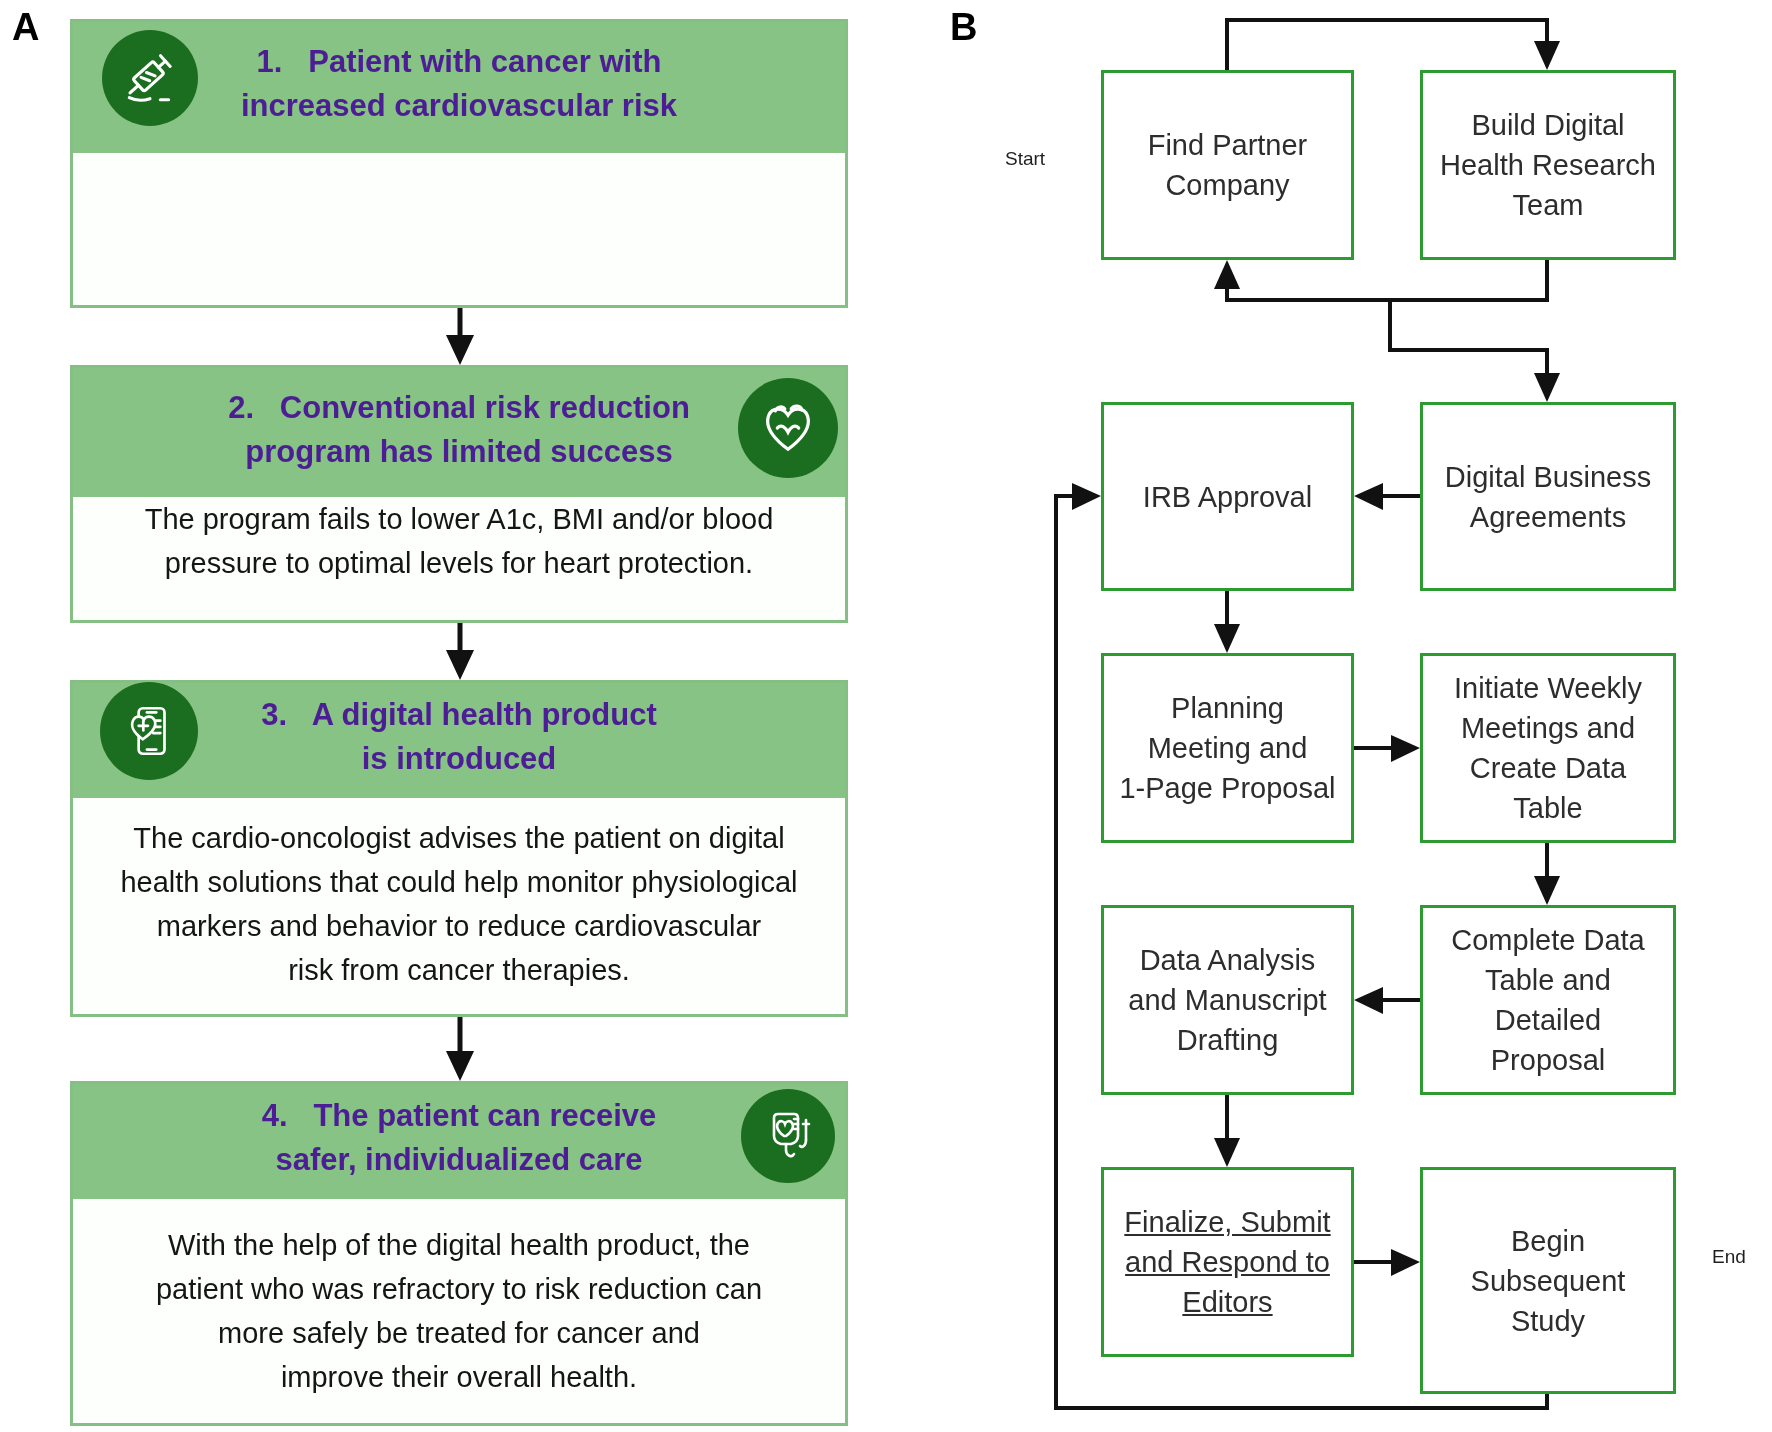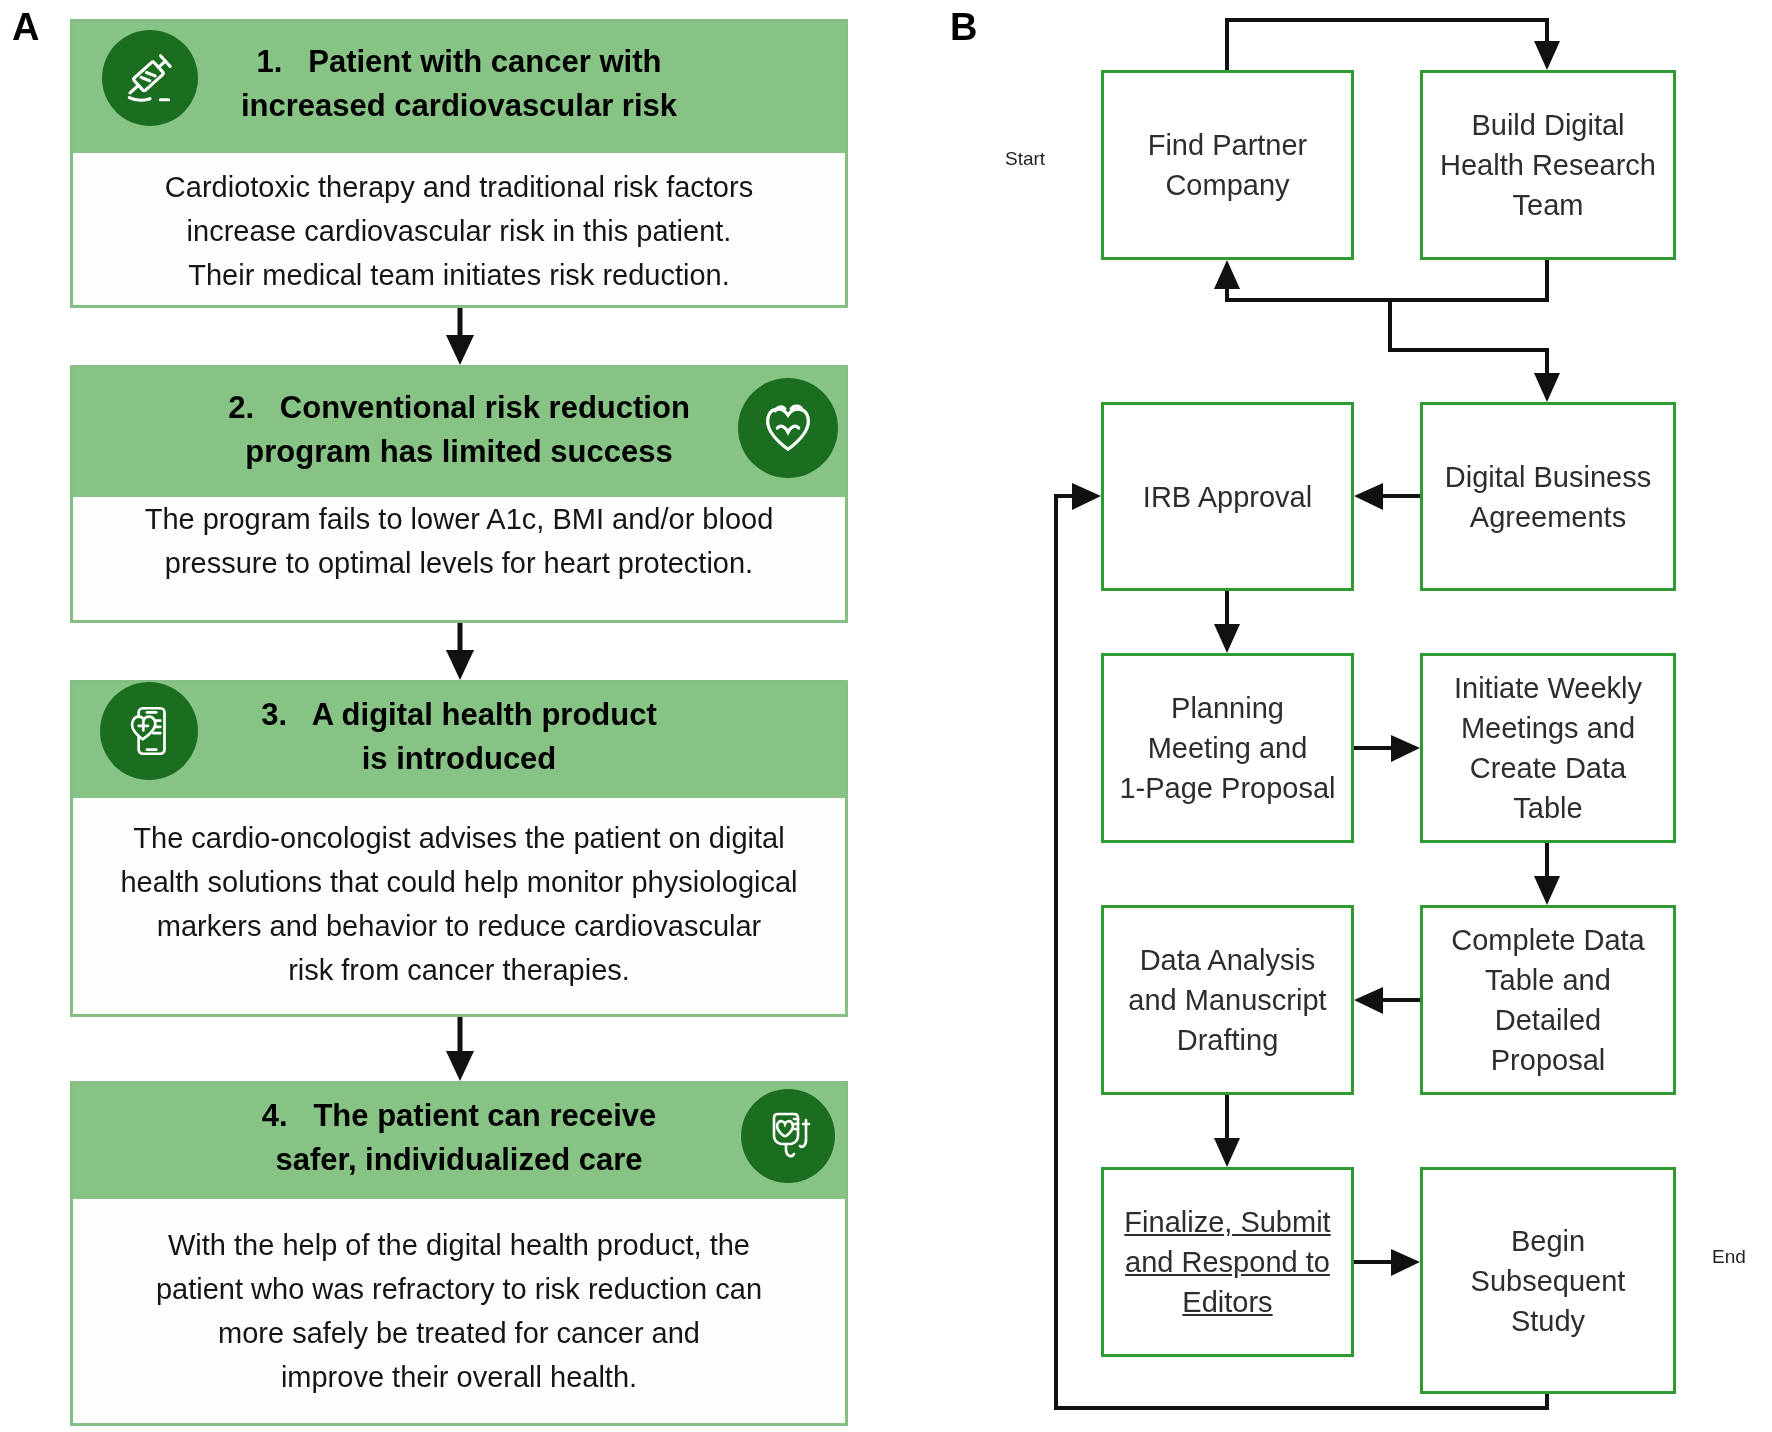"1. Patient with cancer with" .step-title { color: #000000 -> #4c1d95 }
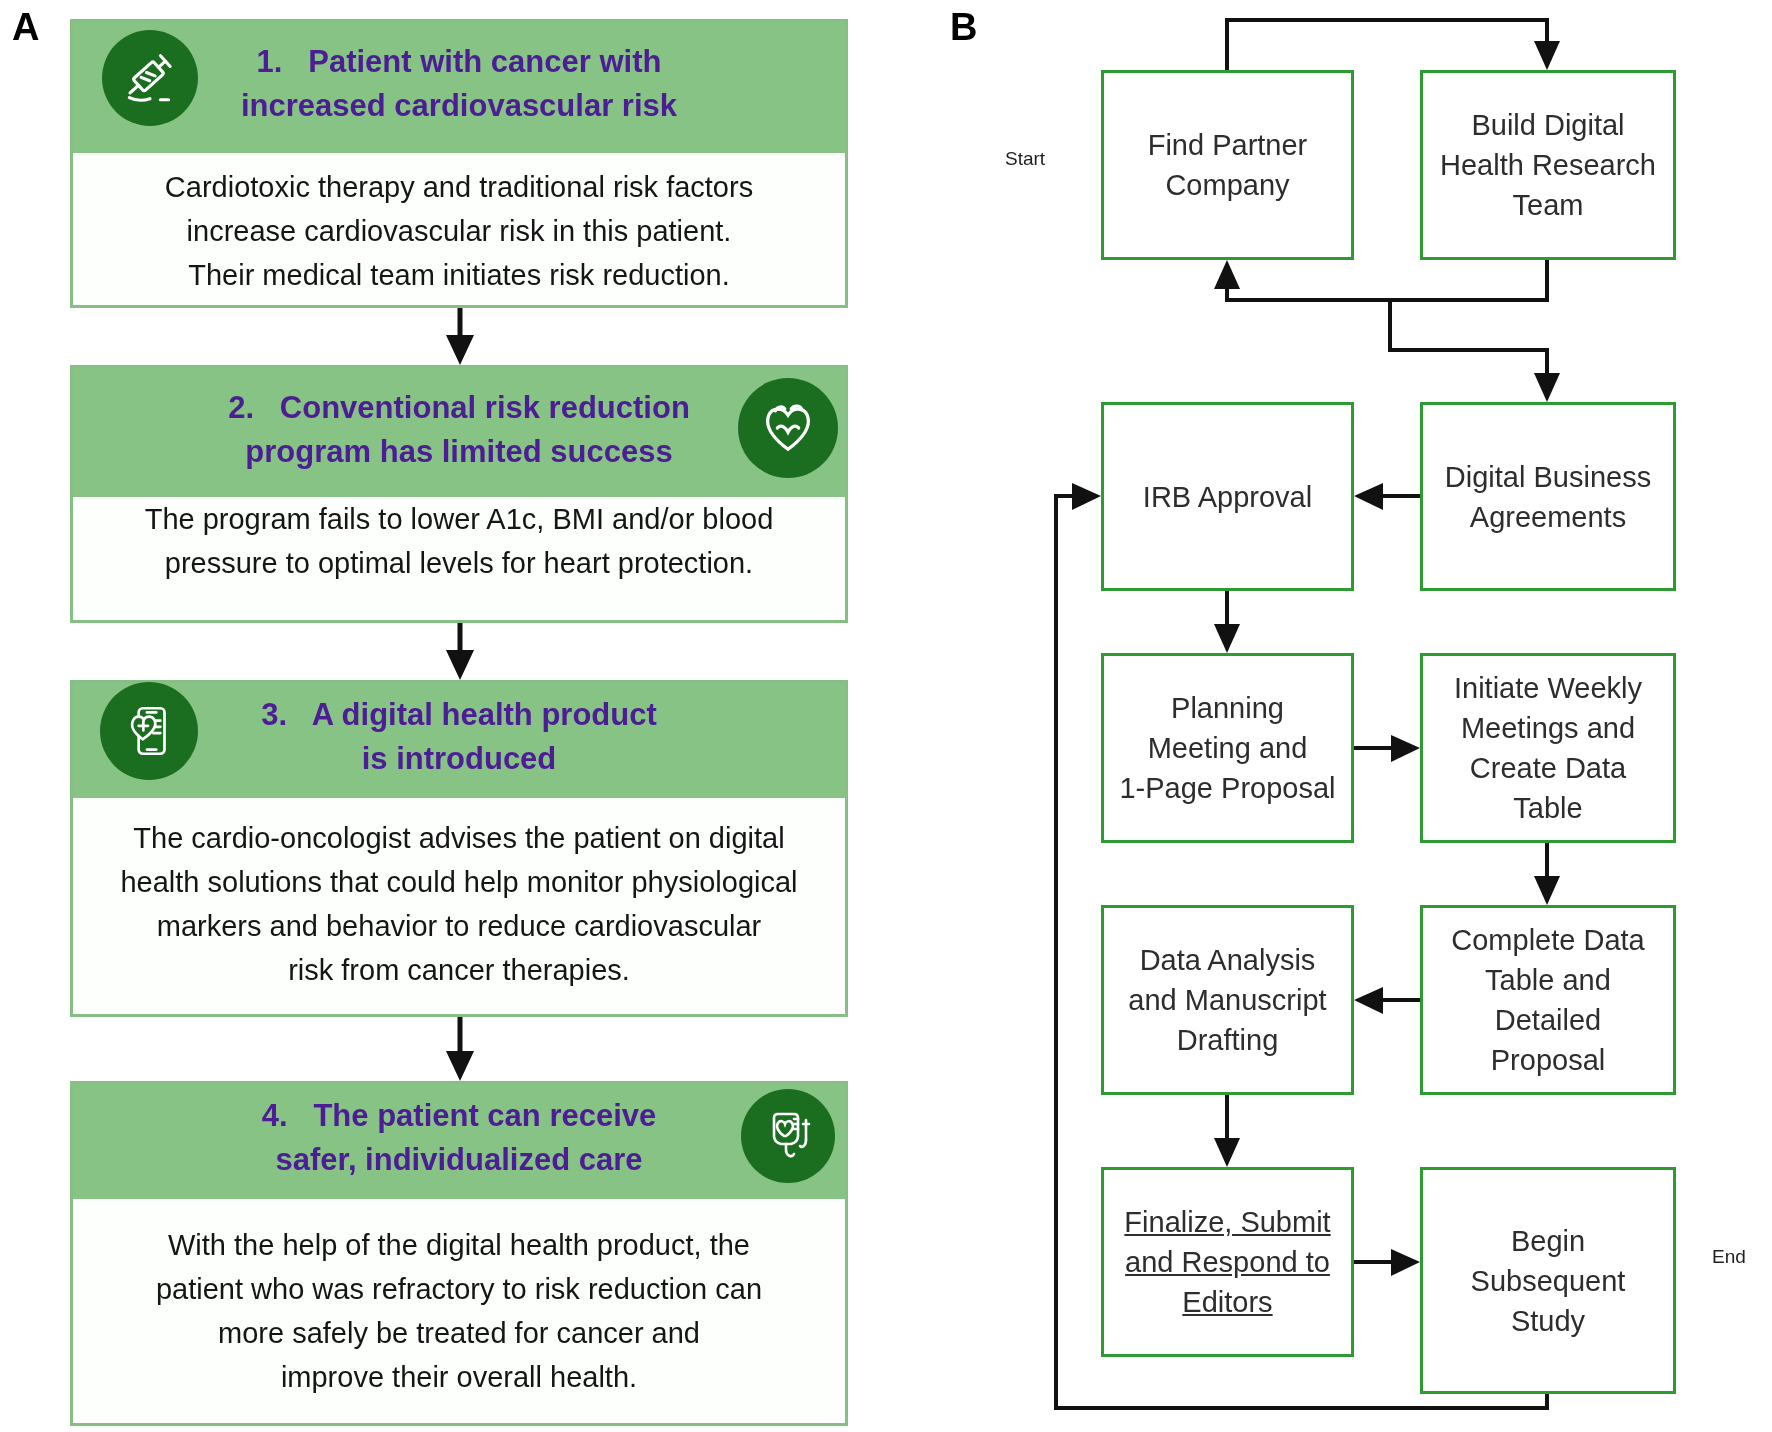"Cardiotoxic therapy and traditional risk" div.step-body { html: <div>Cardiotoxic therapy and traditional risk factors increase cardiovascular risk in this patient. Their medical team initiates risk reduction.</div> -> none }
